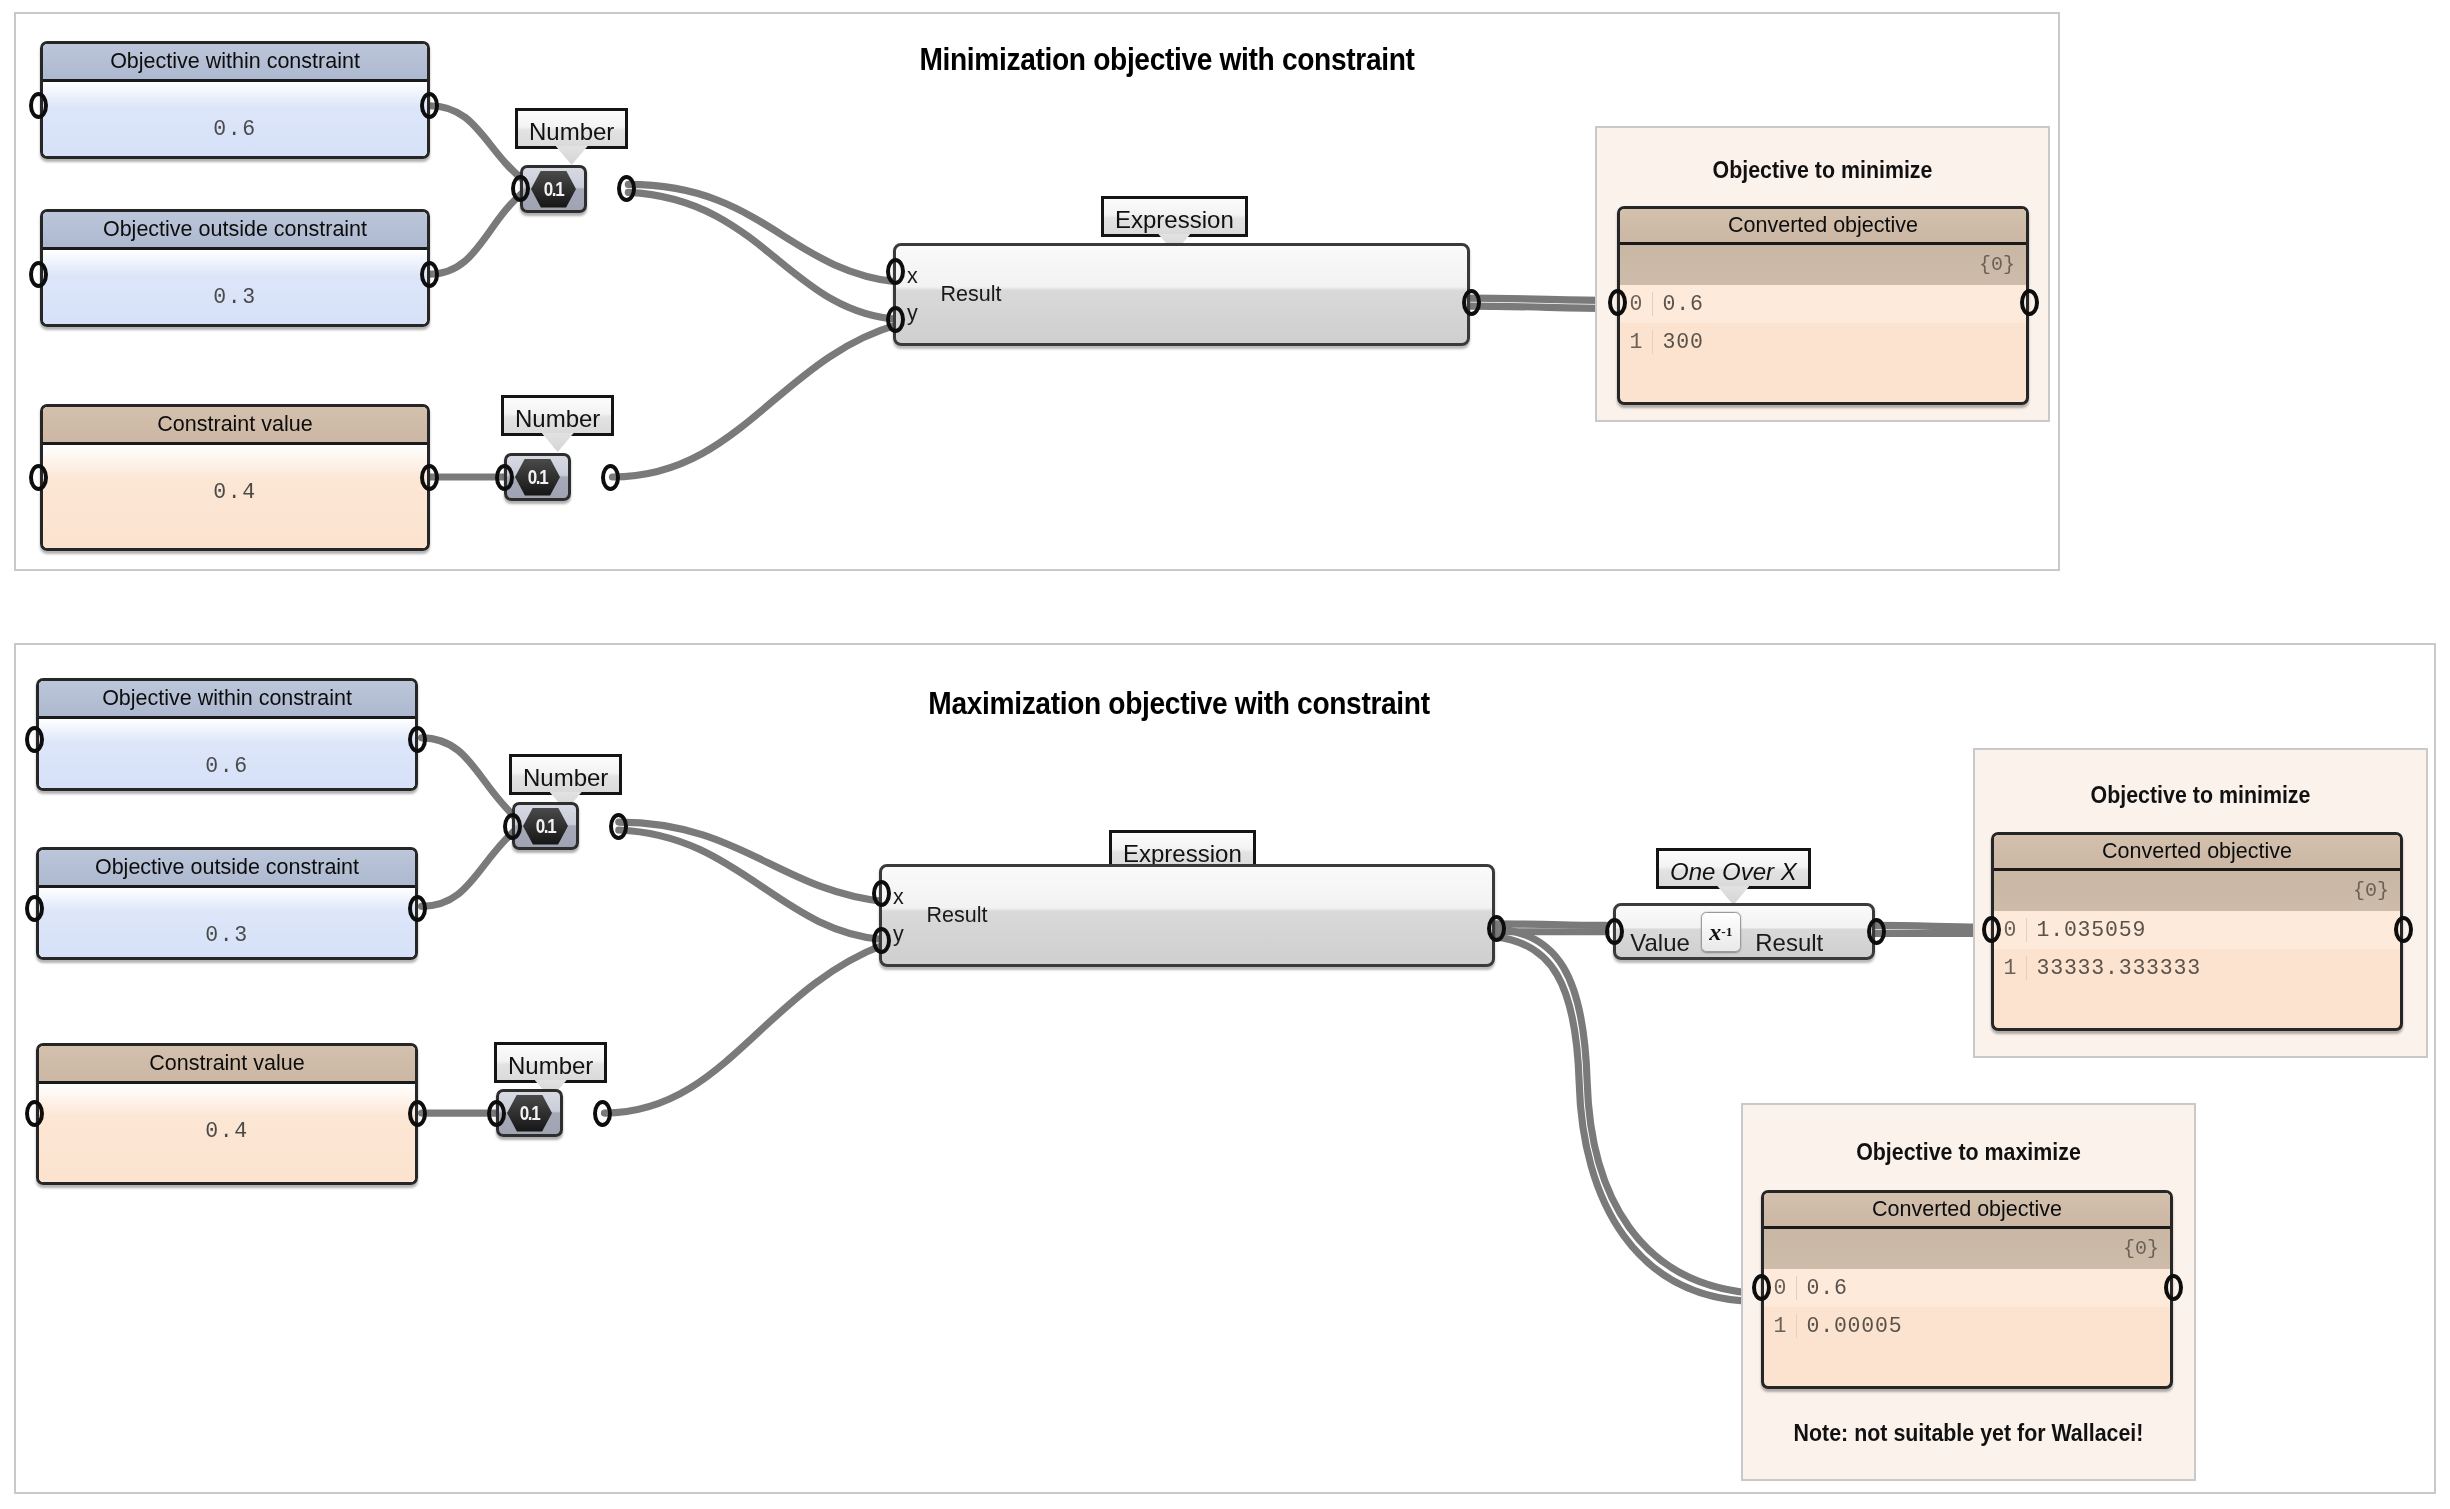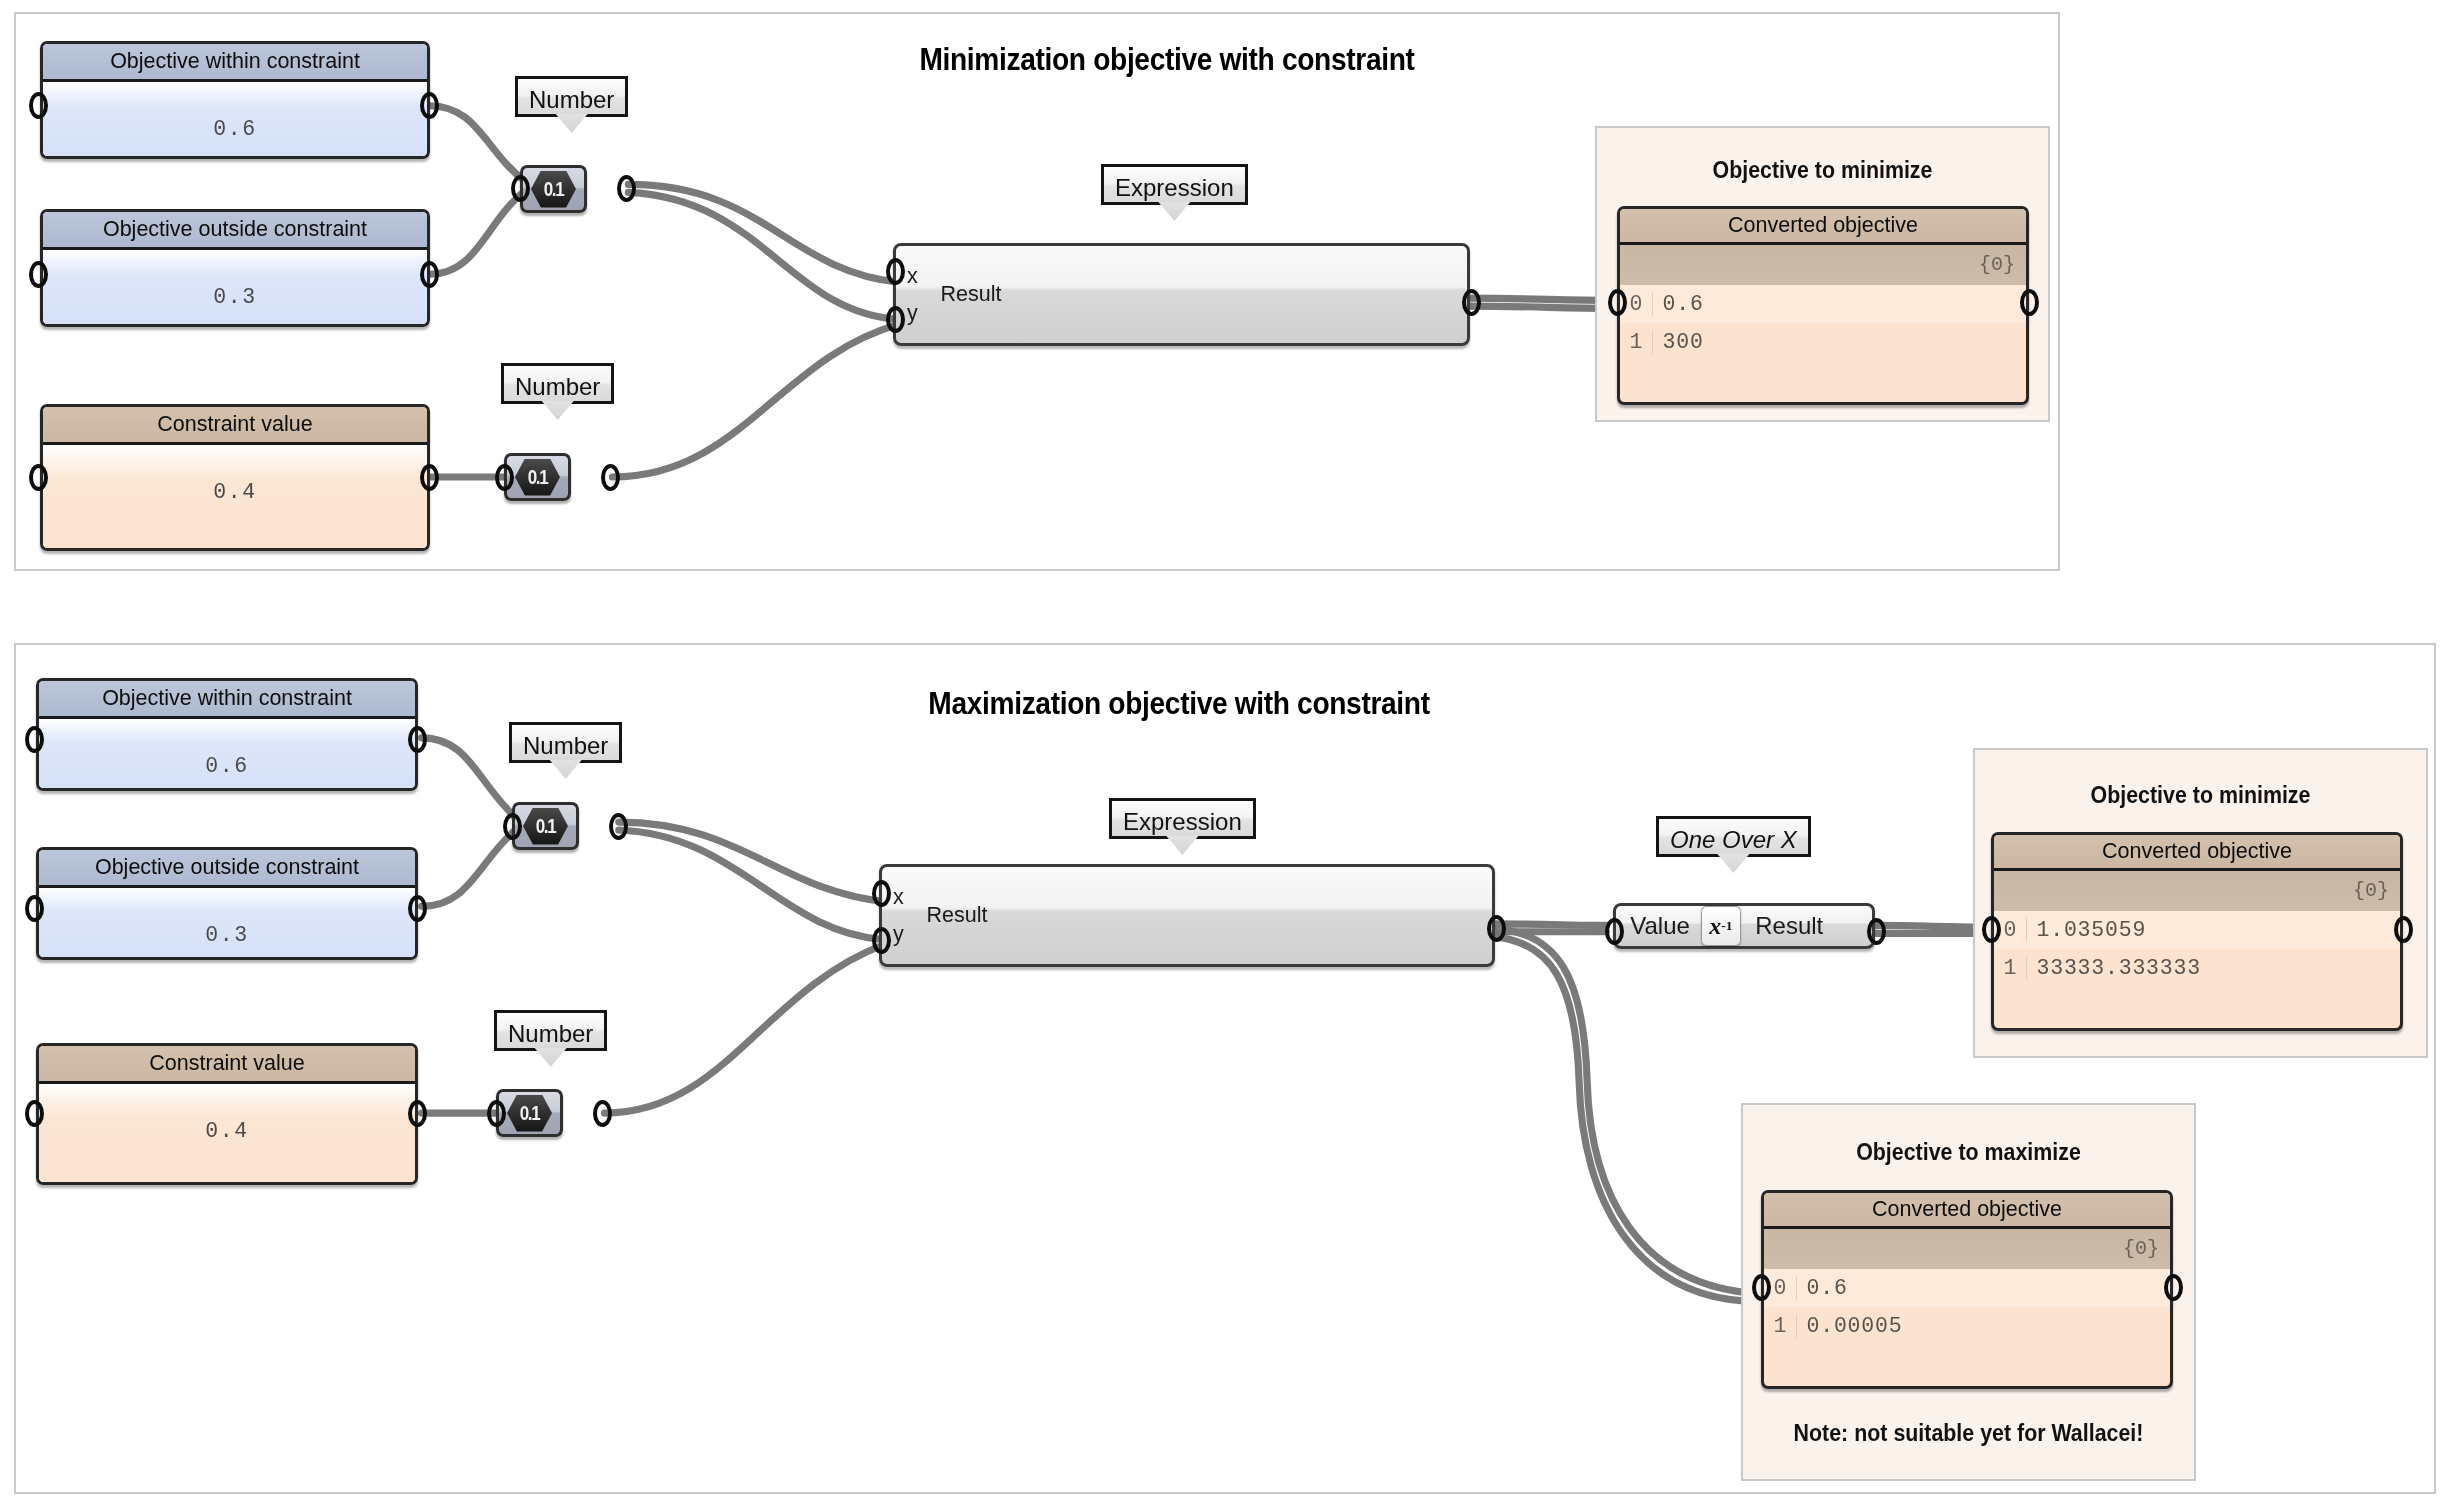"Number" .callout { margin-top: none -> 32px }
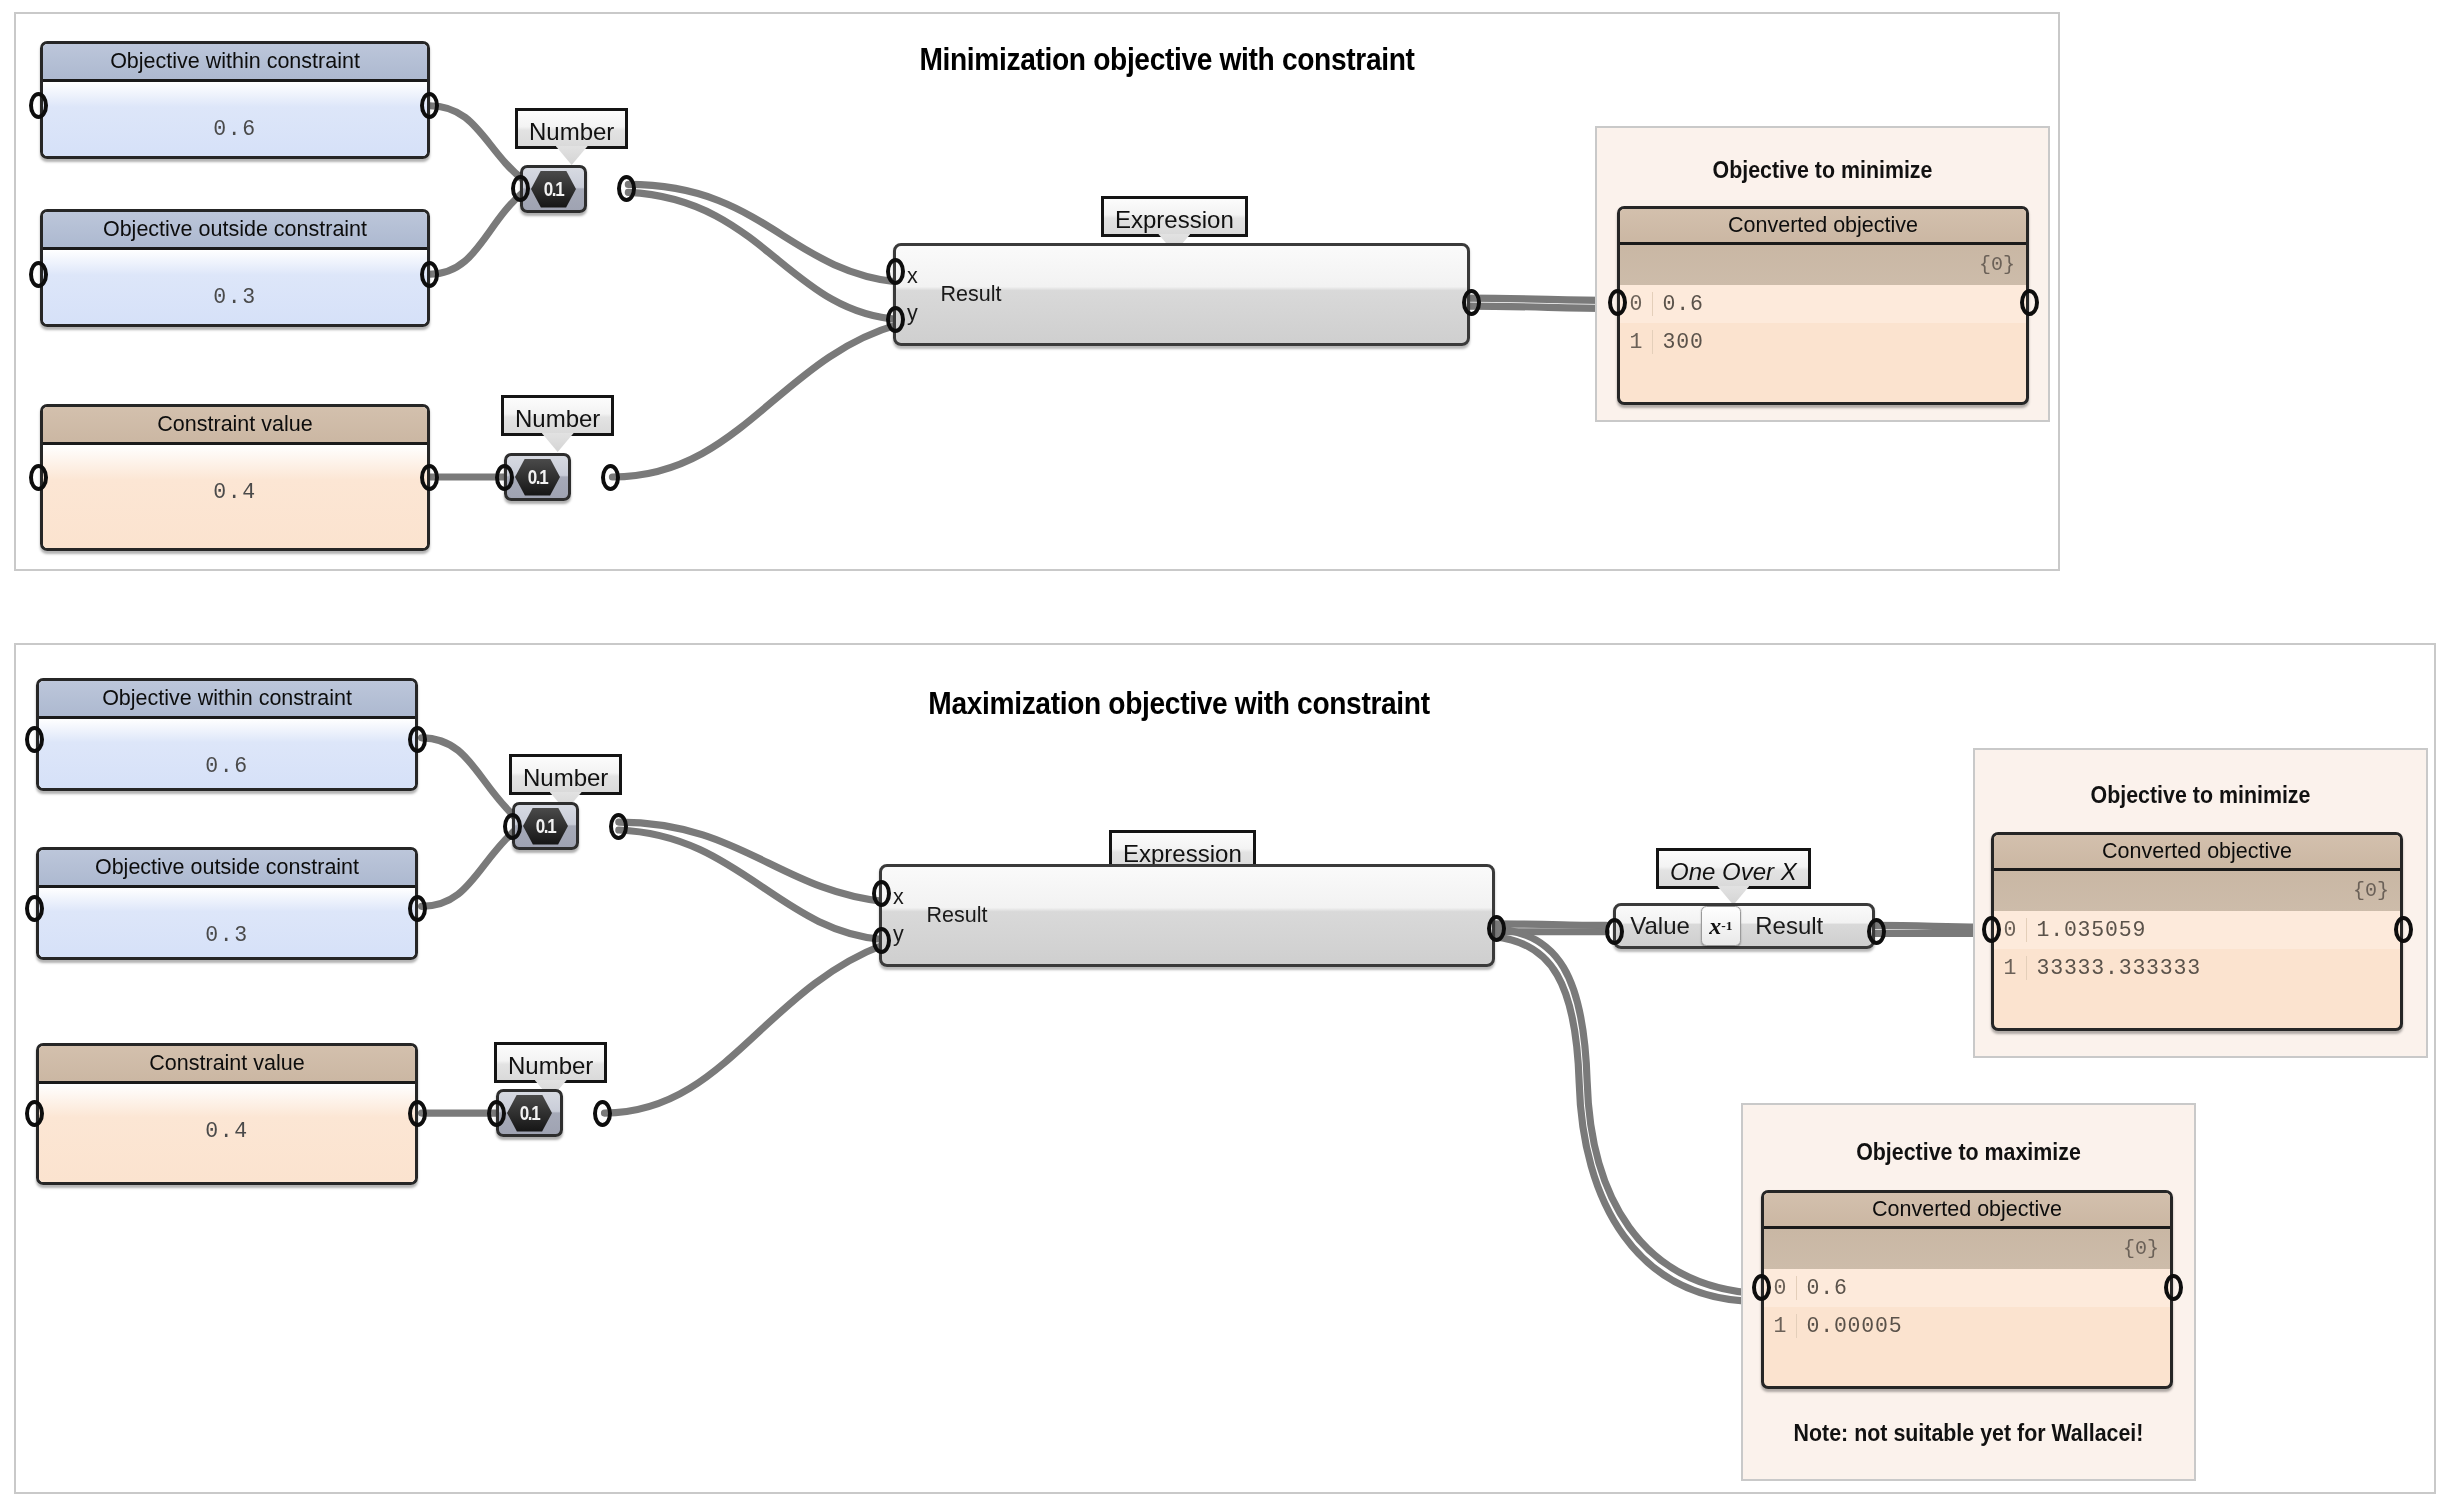"Value" div.gh-comp { align-items: none -> flex-end; height: 46px -> 57px }
